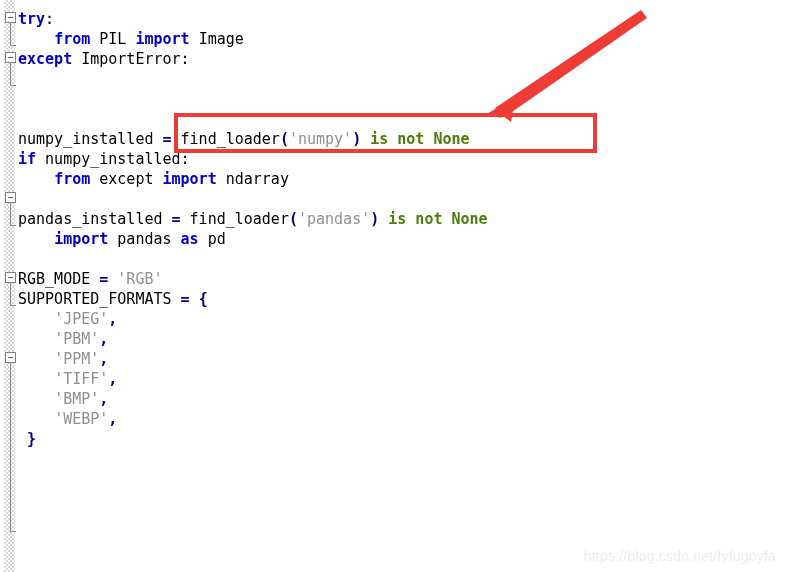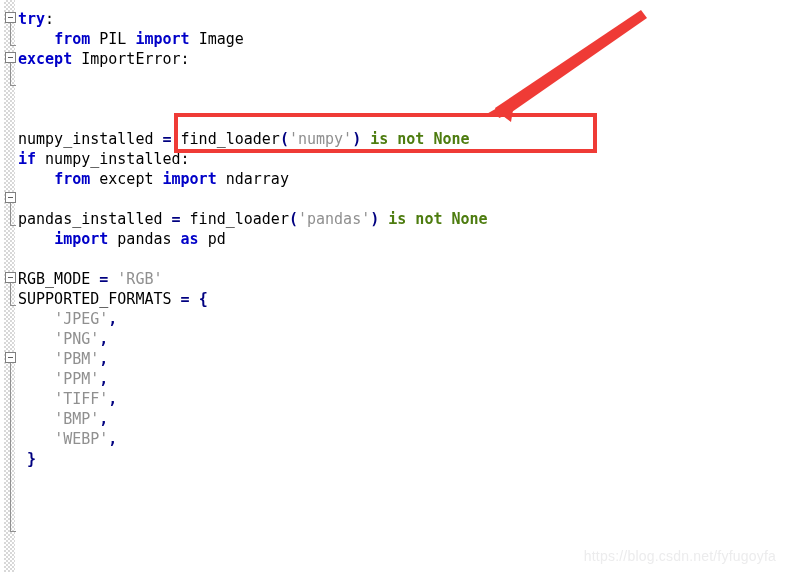"'PNG'," div.line { html: <div> <span>'PNG'</span><span>,</span></div> -> none }
